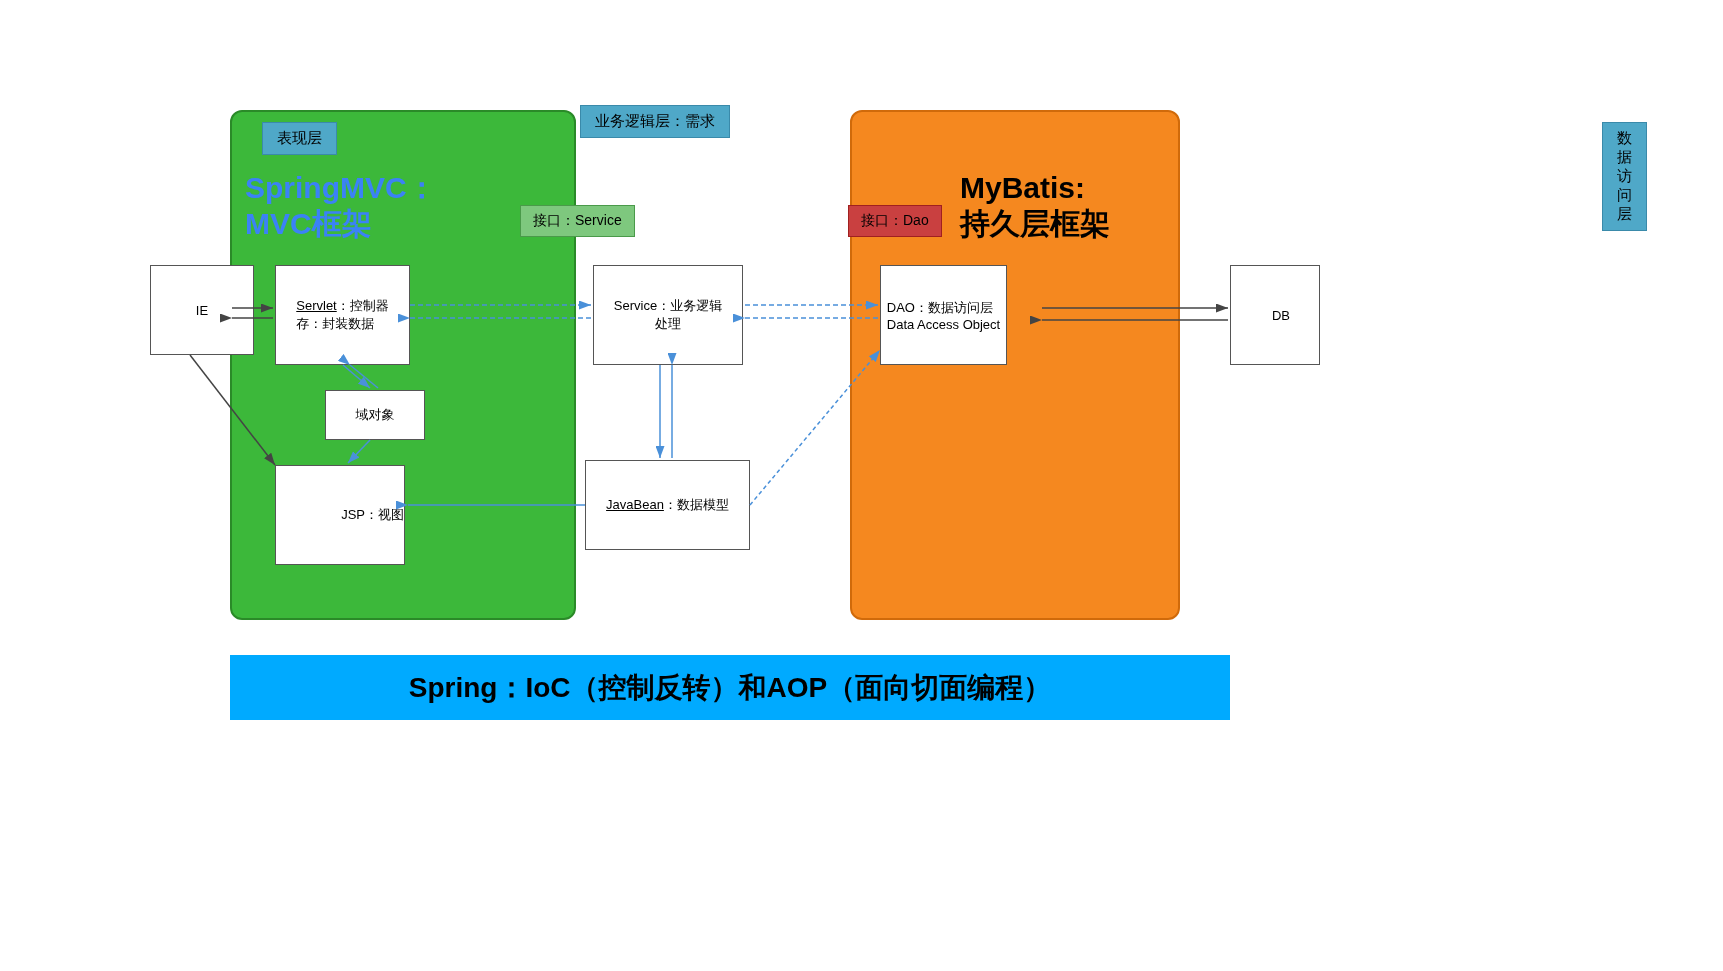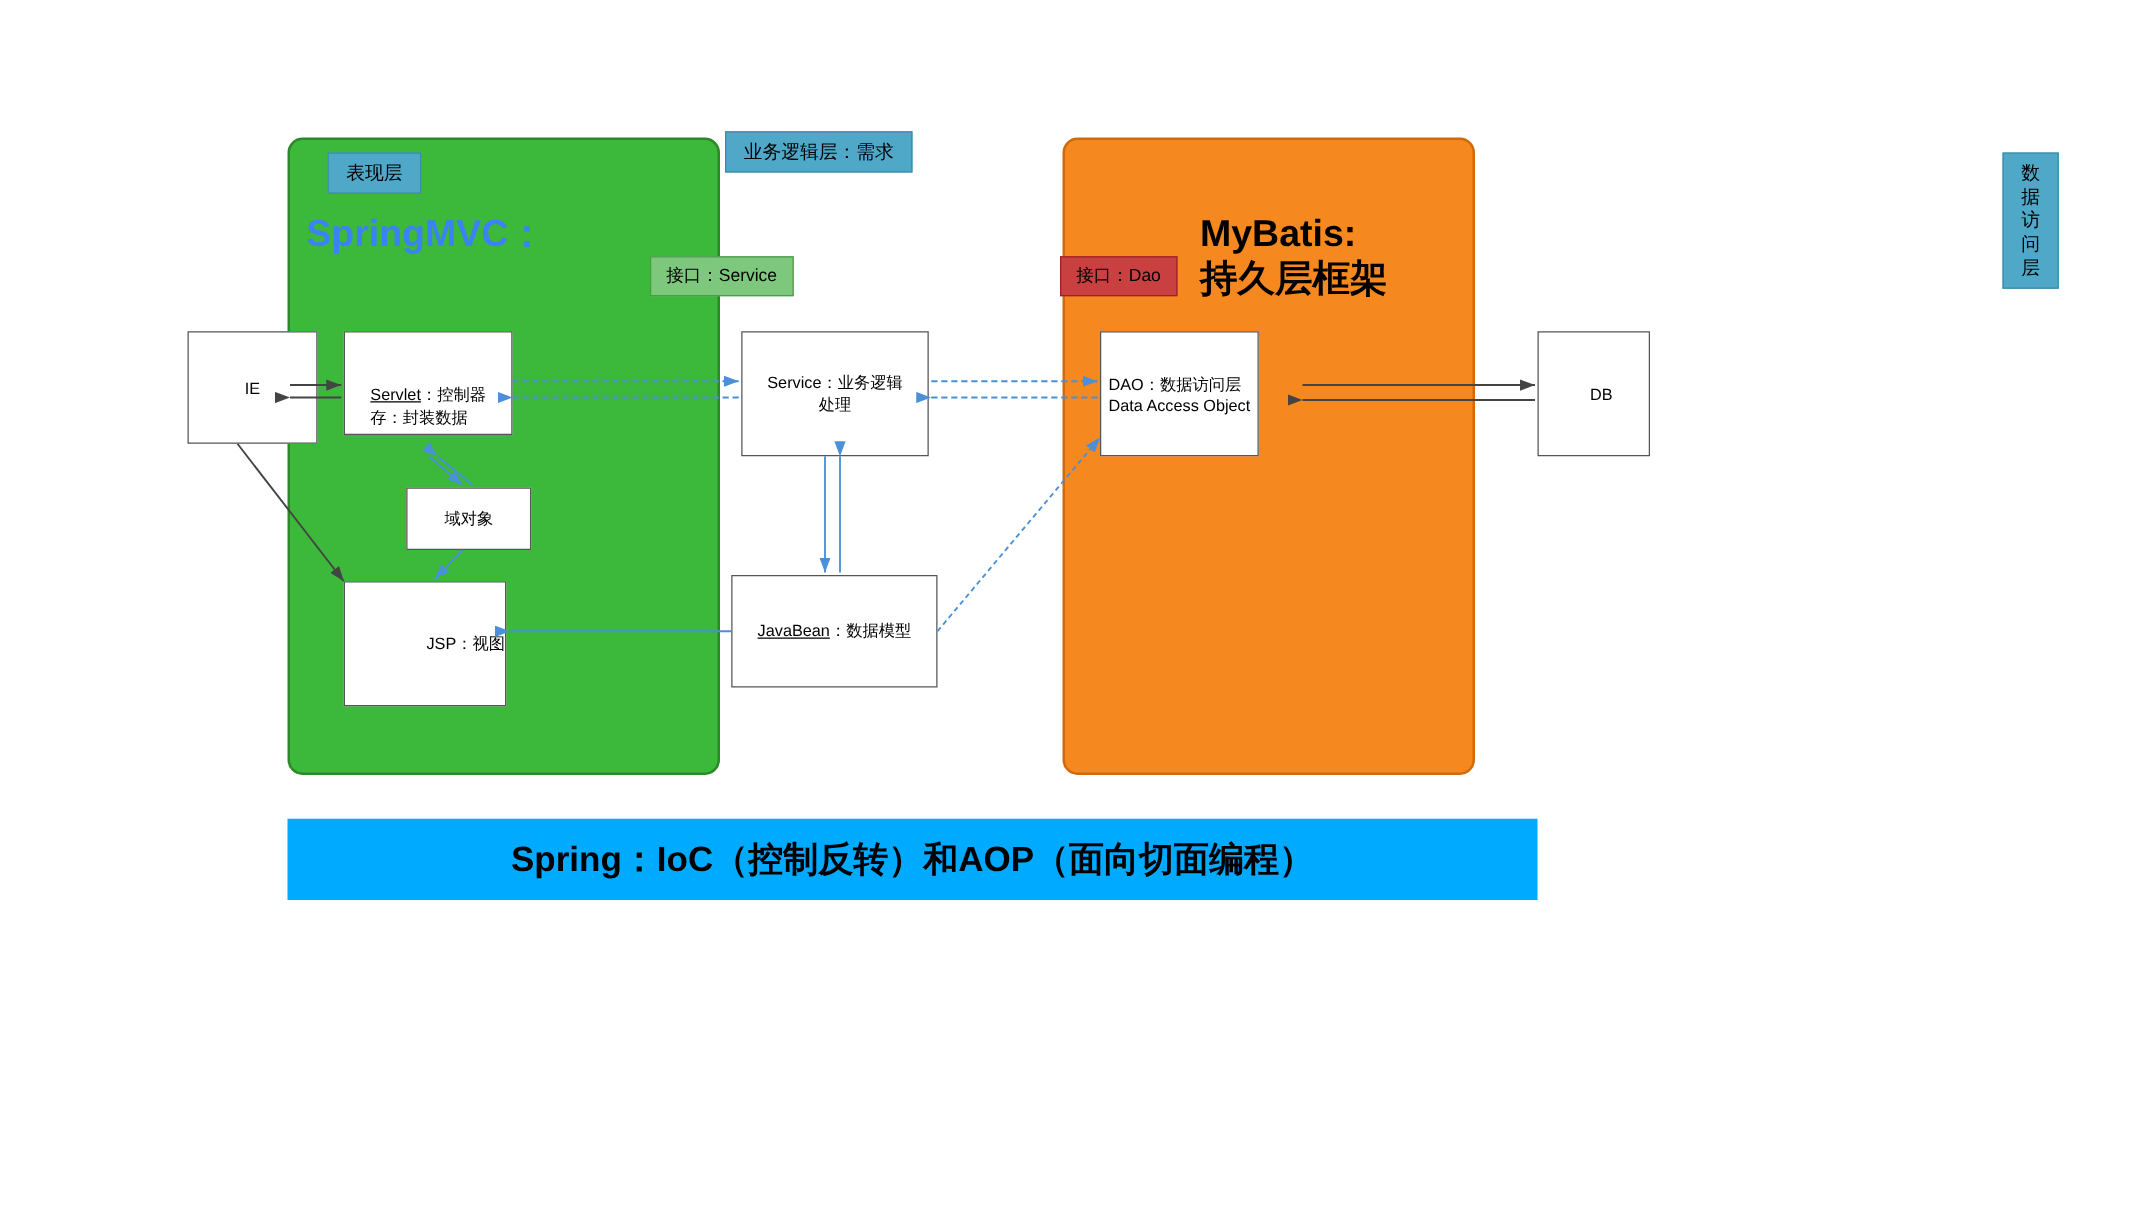"MVC框架" div { html: none -> <div><b>MVC框架</b></div> }
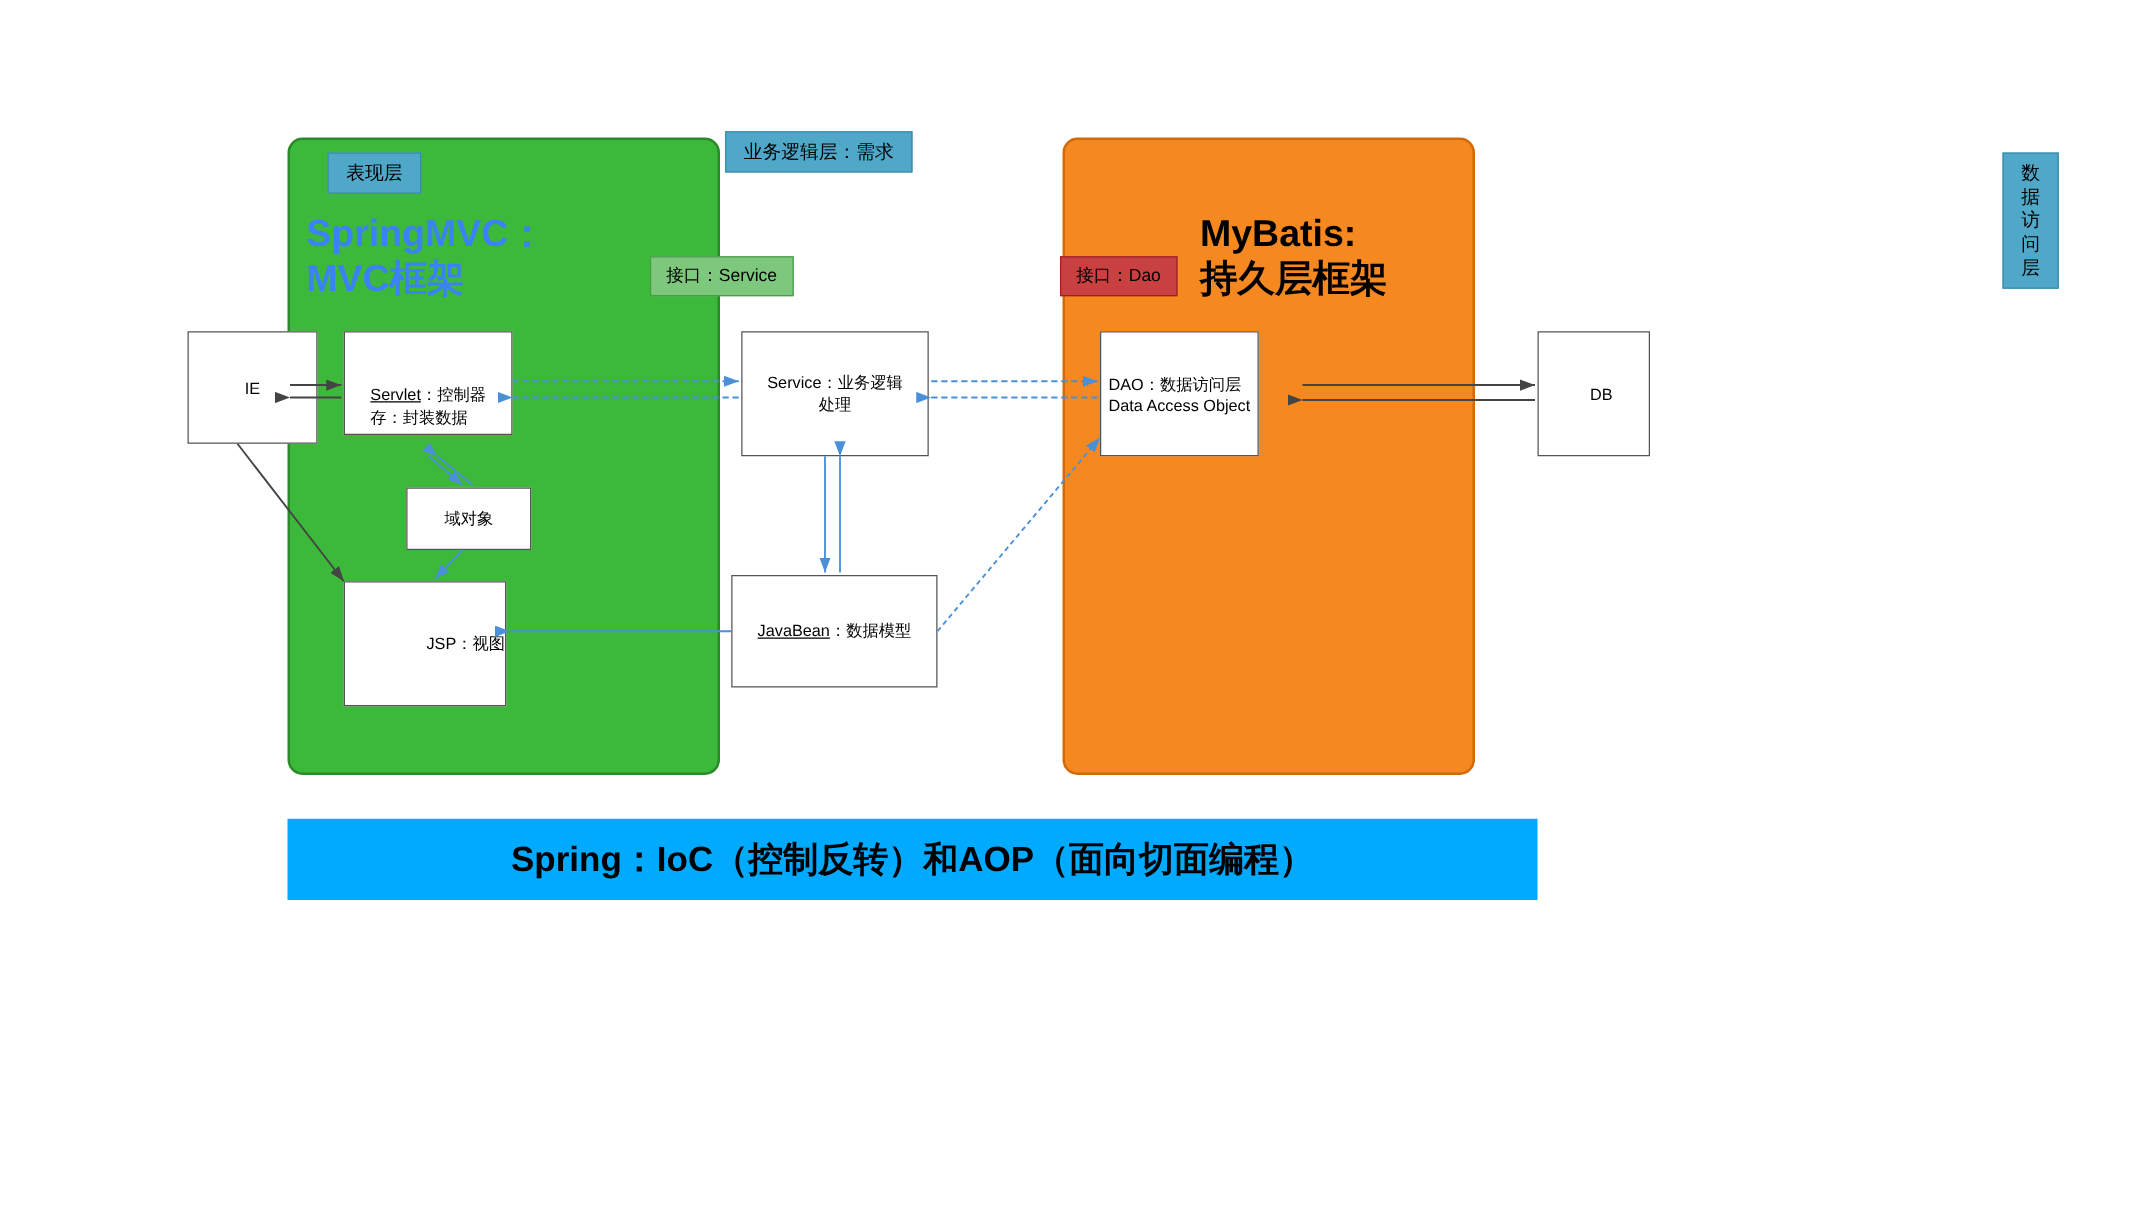"Servlet：控制器" .box-servlet { align-items: flex-end -> none; height: 83px -> 100px }
